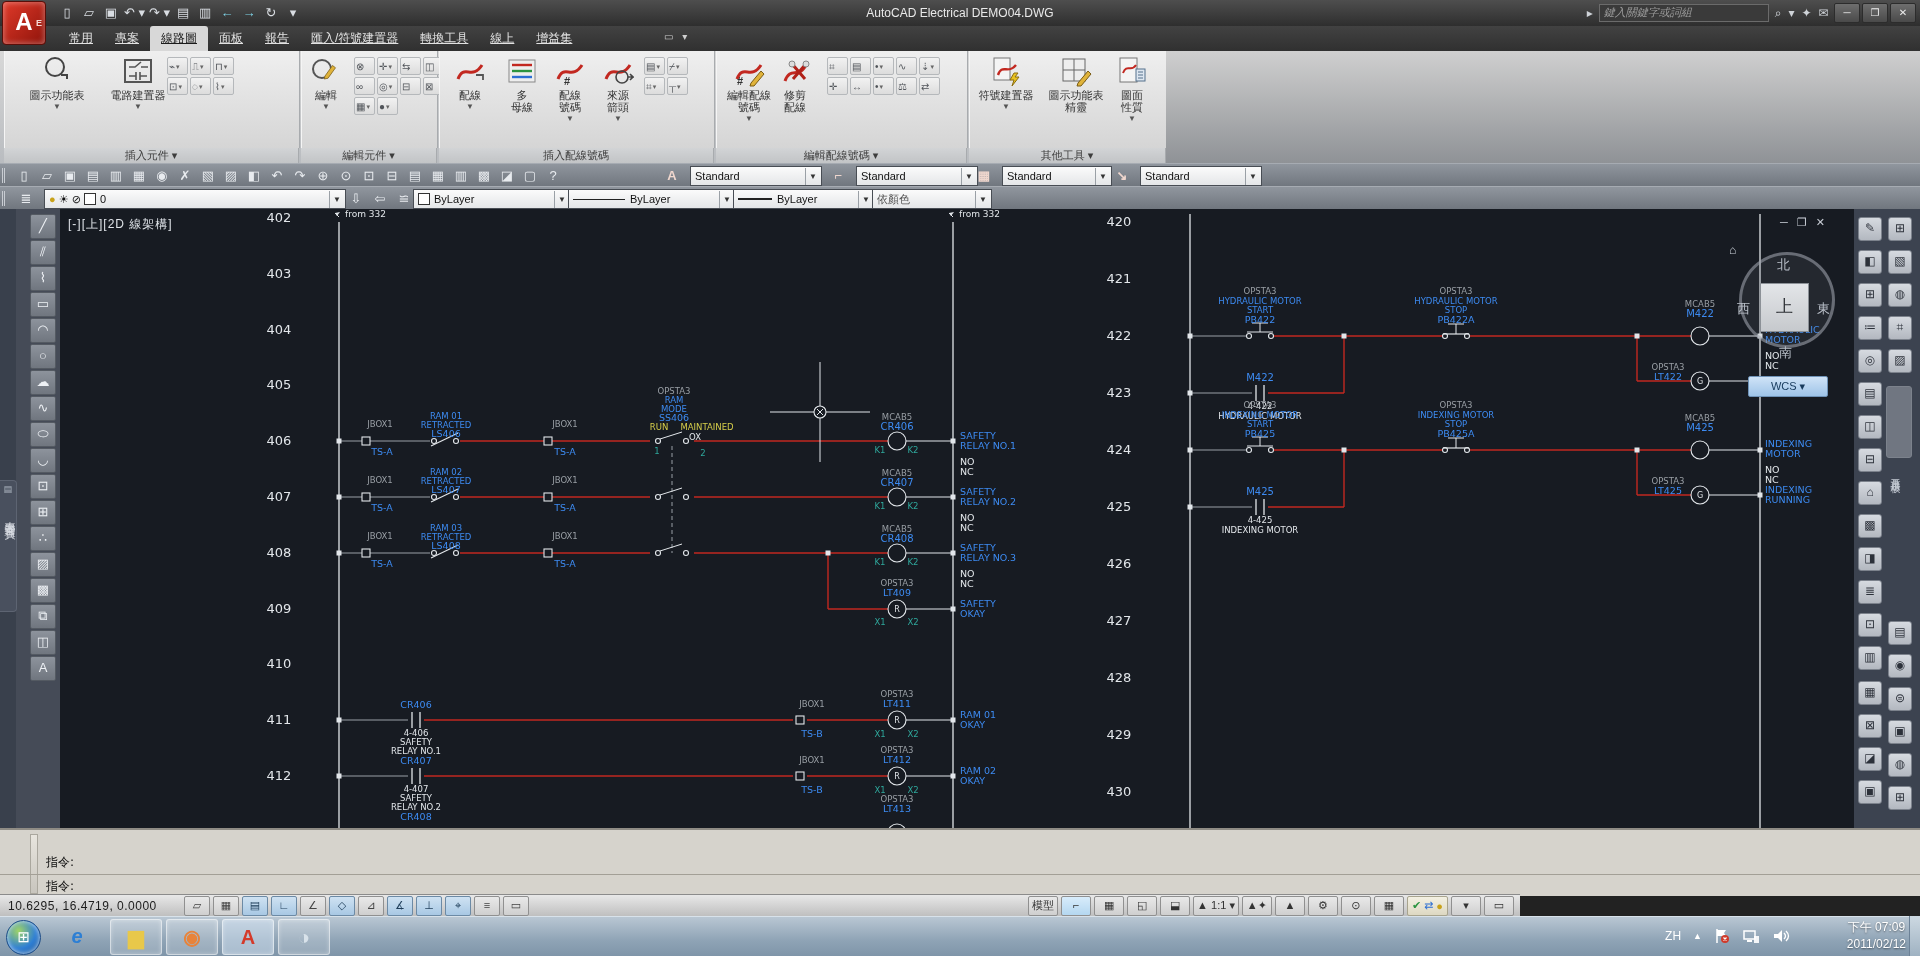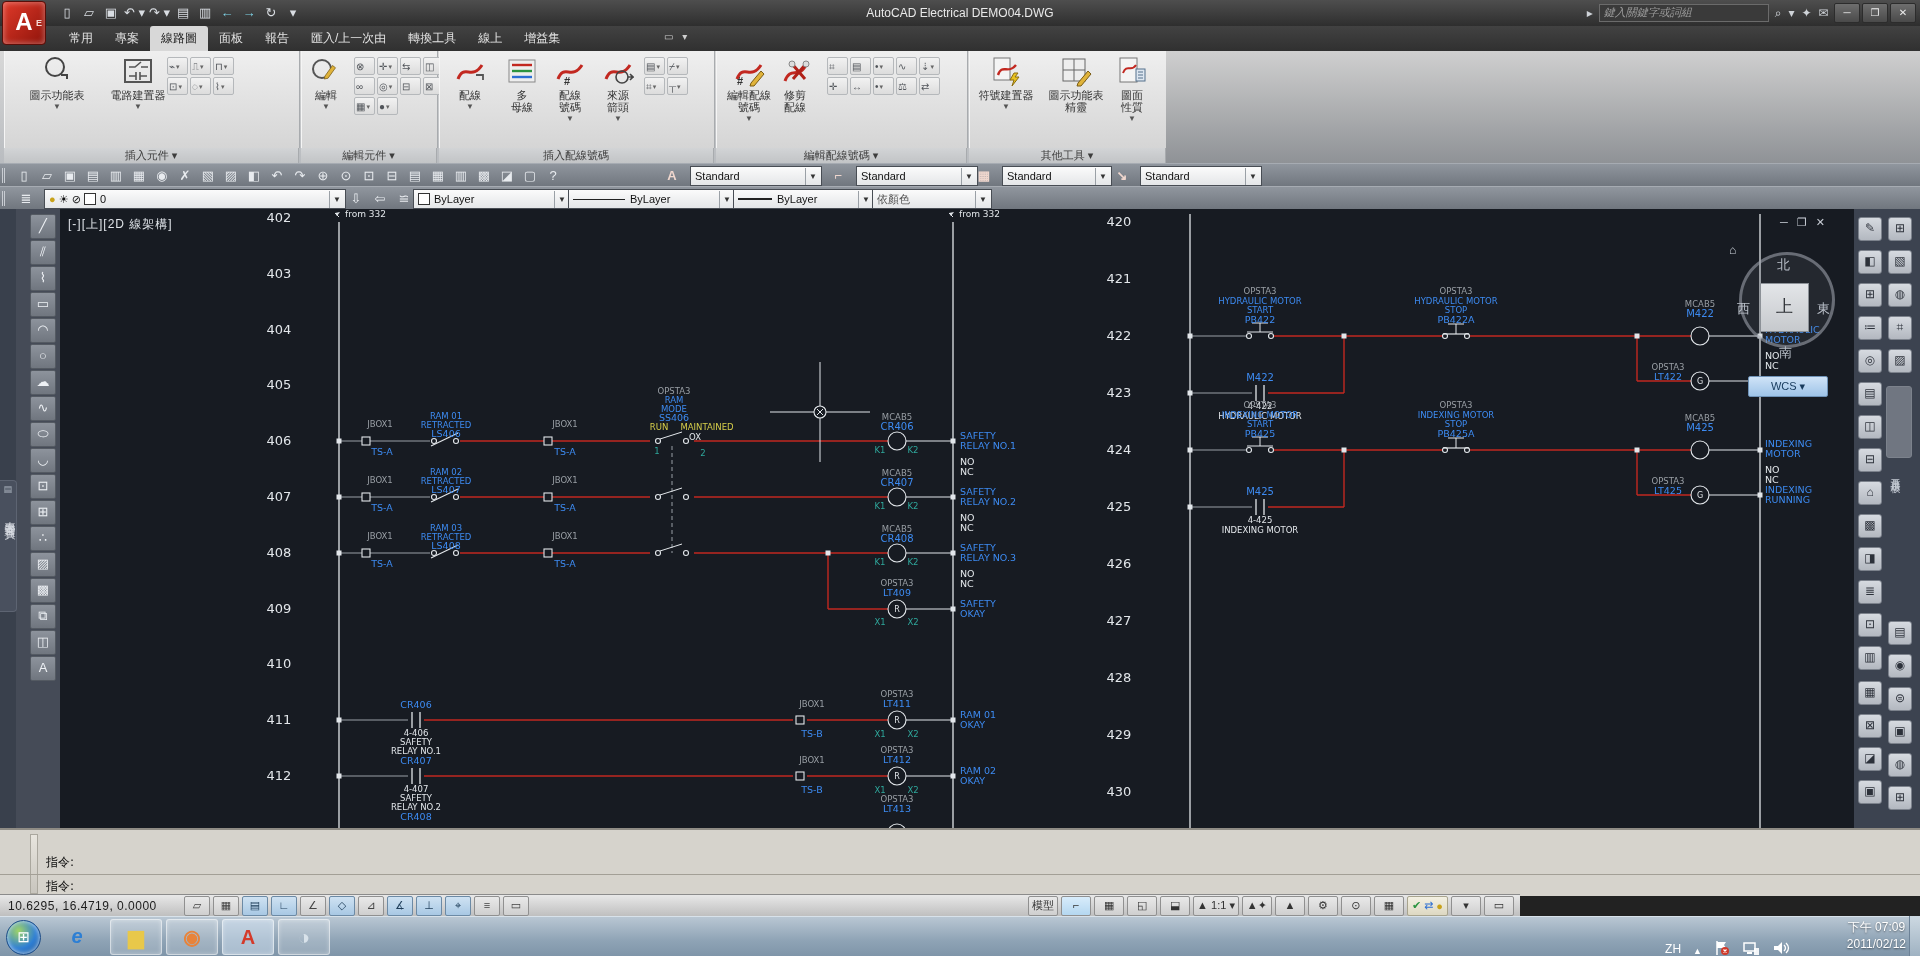"常用" .tab { text-decoration: none -> underline }
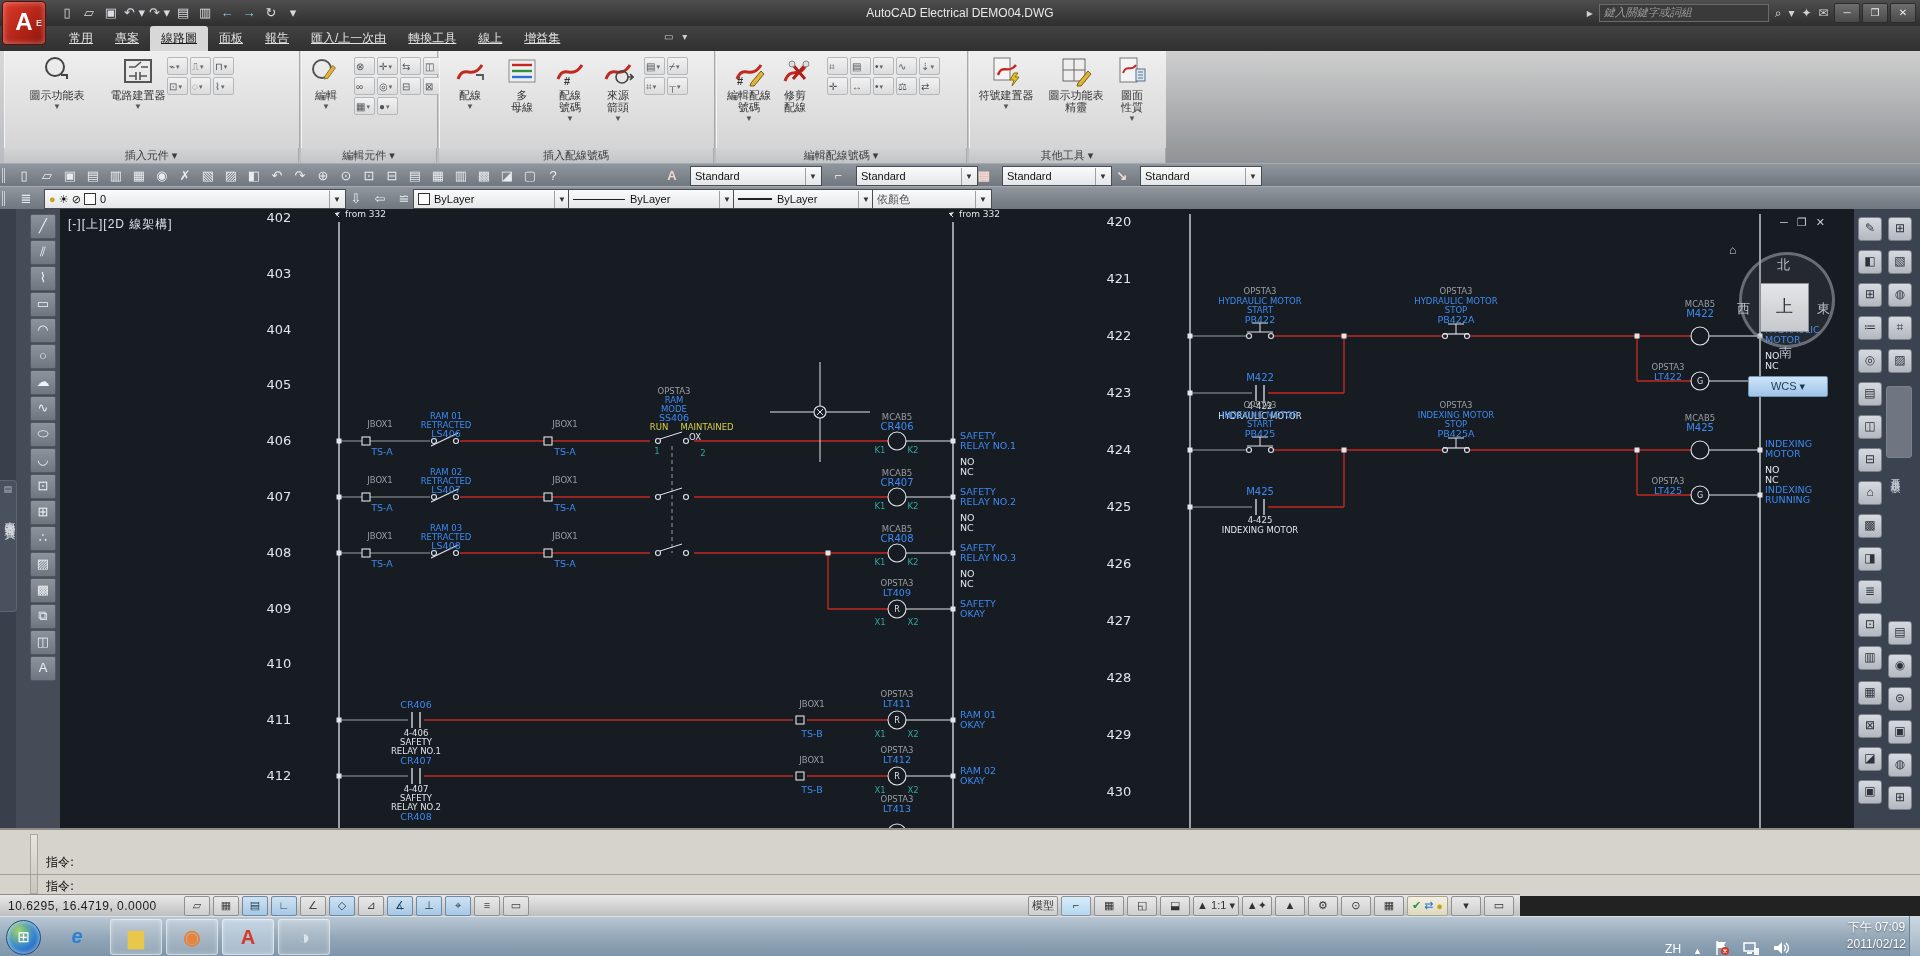"匯入/上一次由" div.tab { text: /上一次由 -> /符號建置器 }
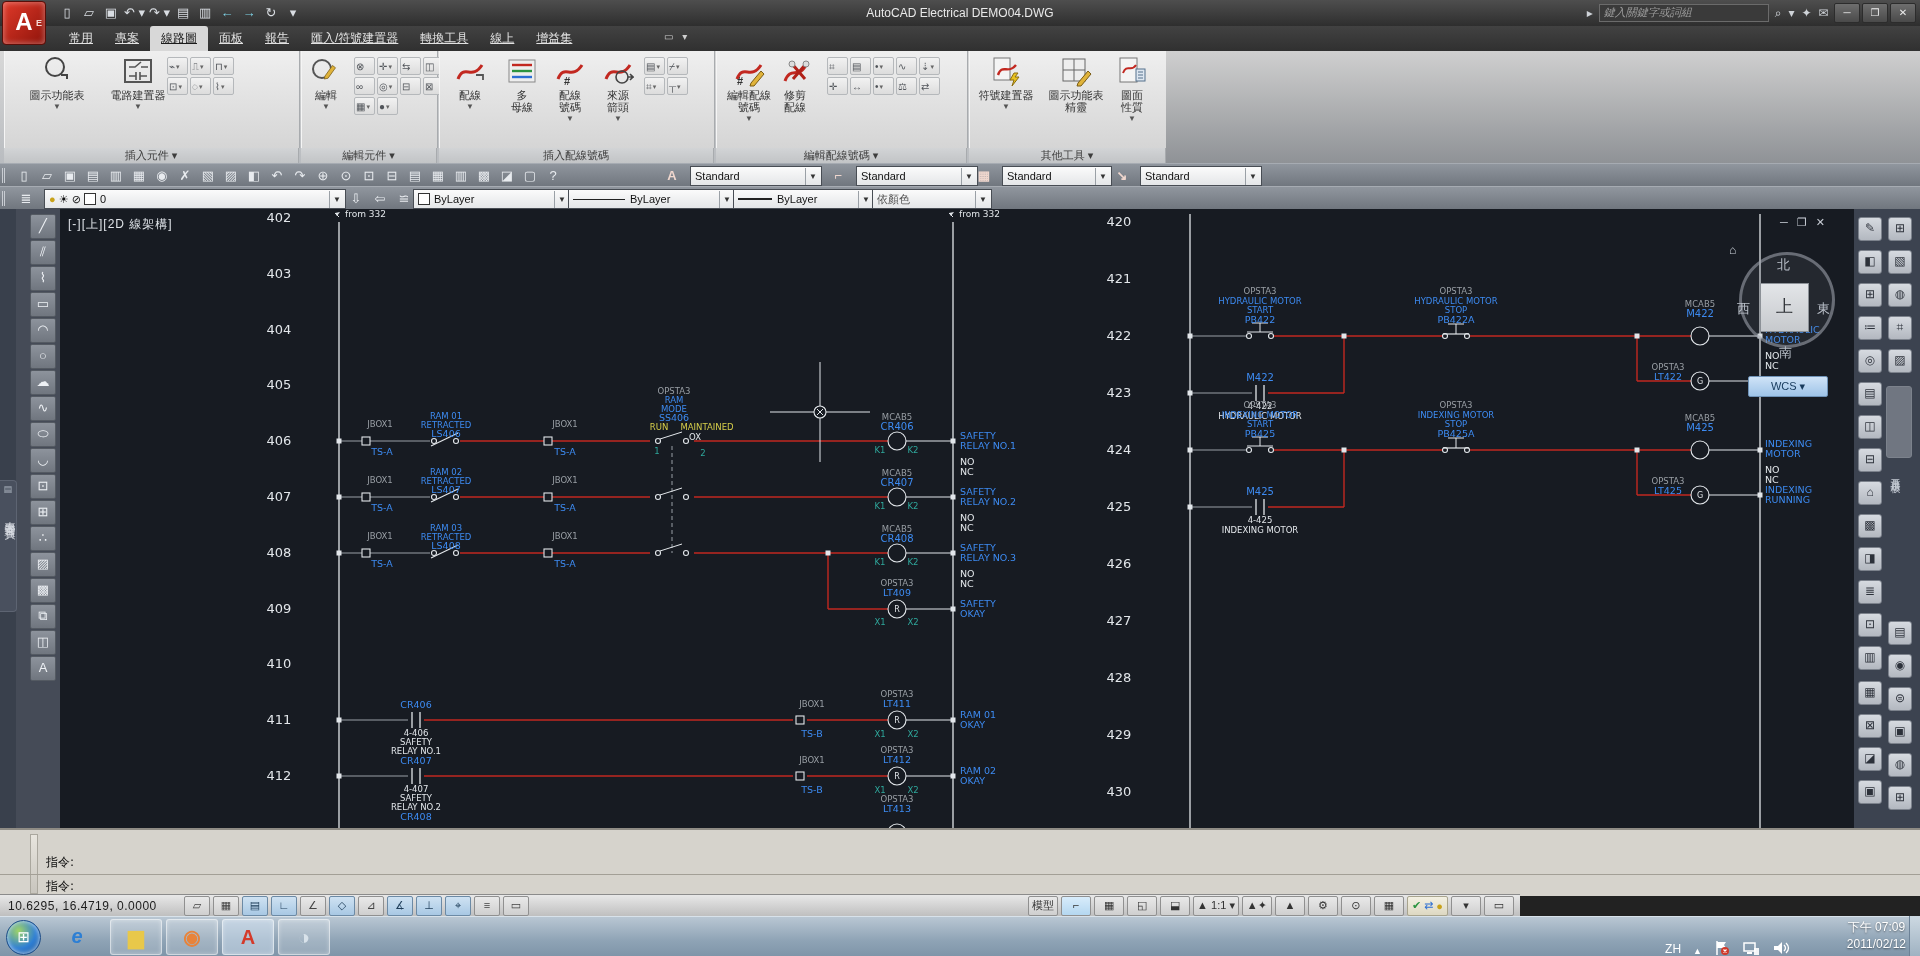"ZH" #tray { align-items: flex-end -> center }
